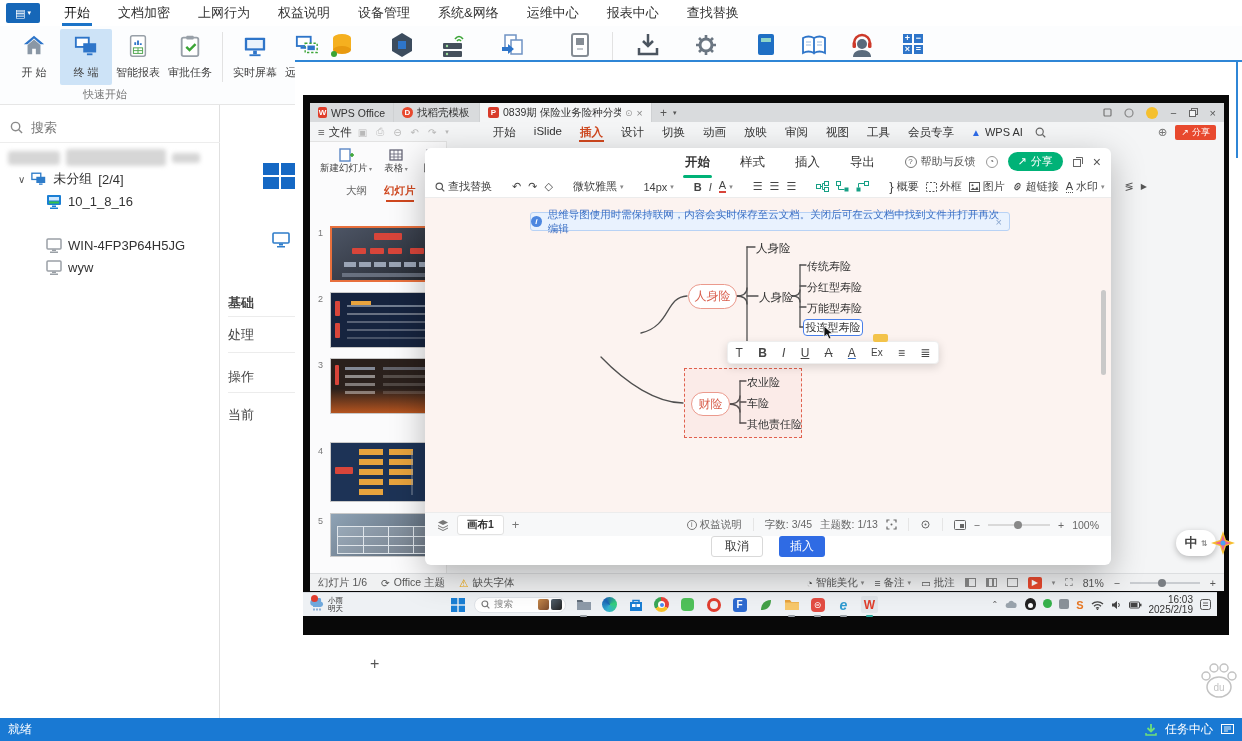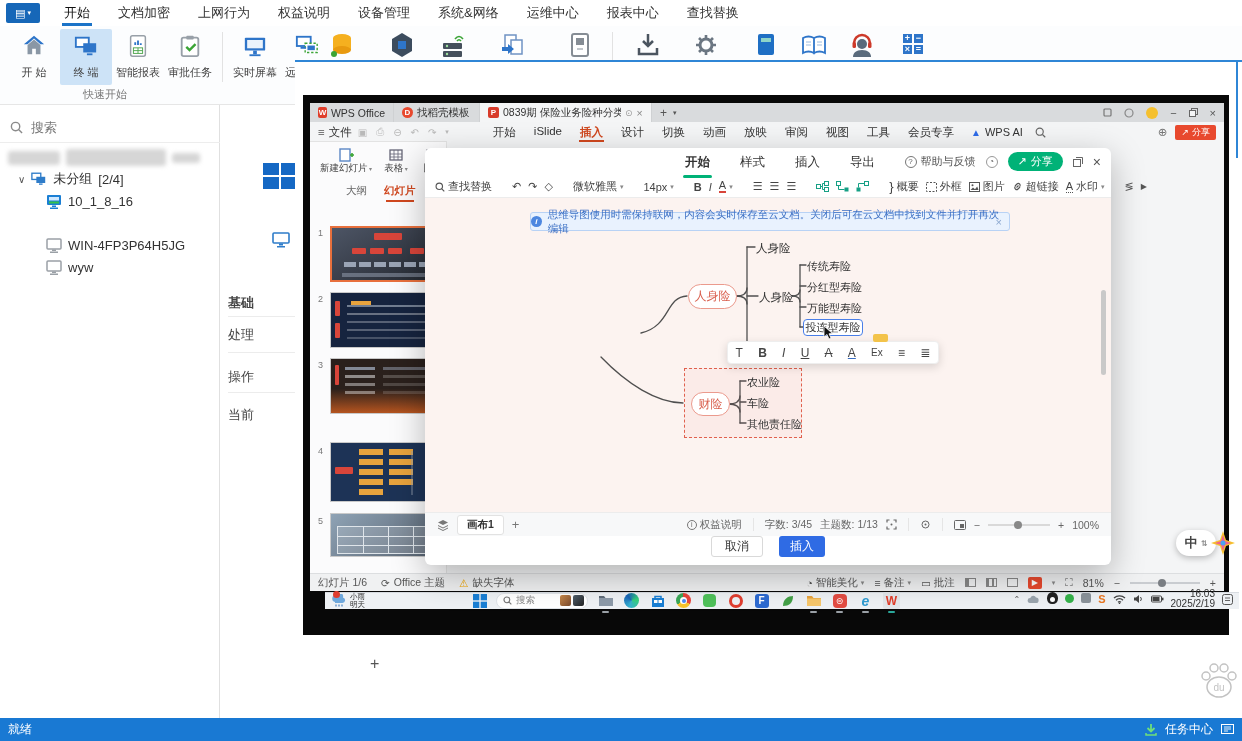"小雨" .taskbar { align-items: flex-end -> center; height: 17px -> 24px; left: 22px -> 0 }
